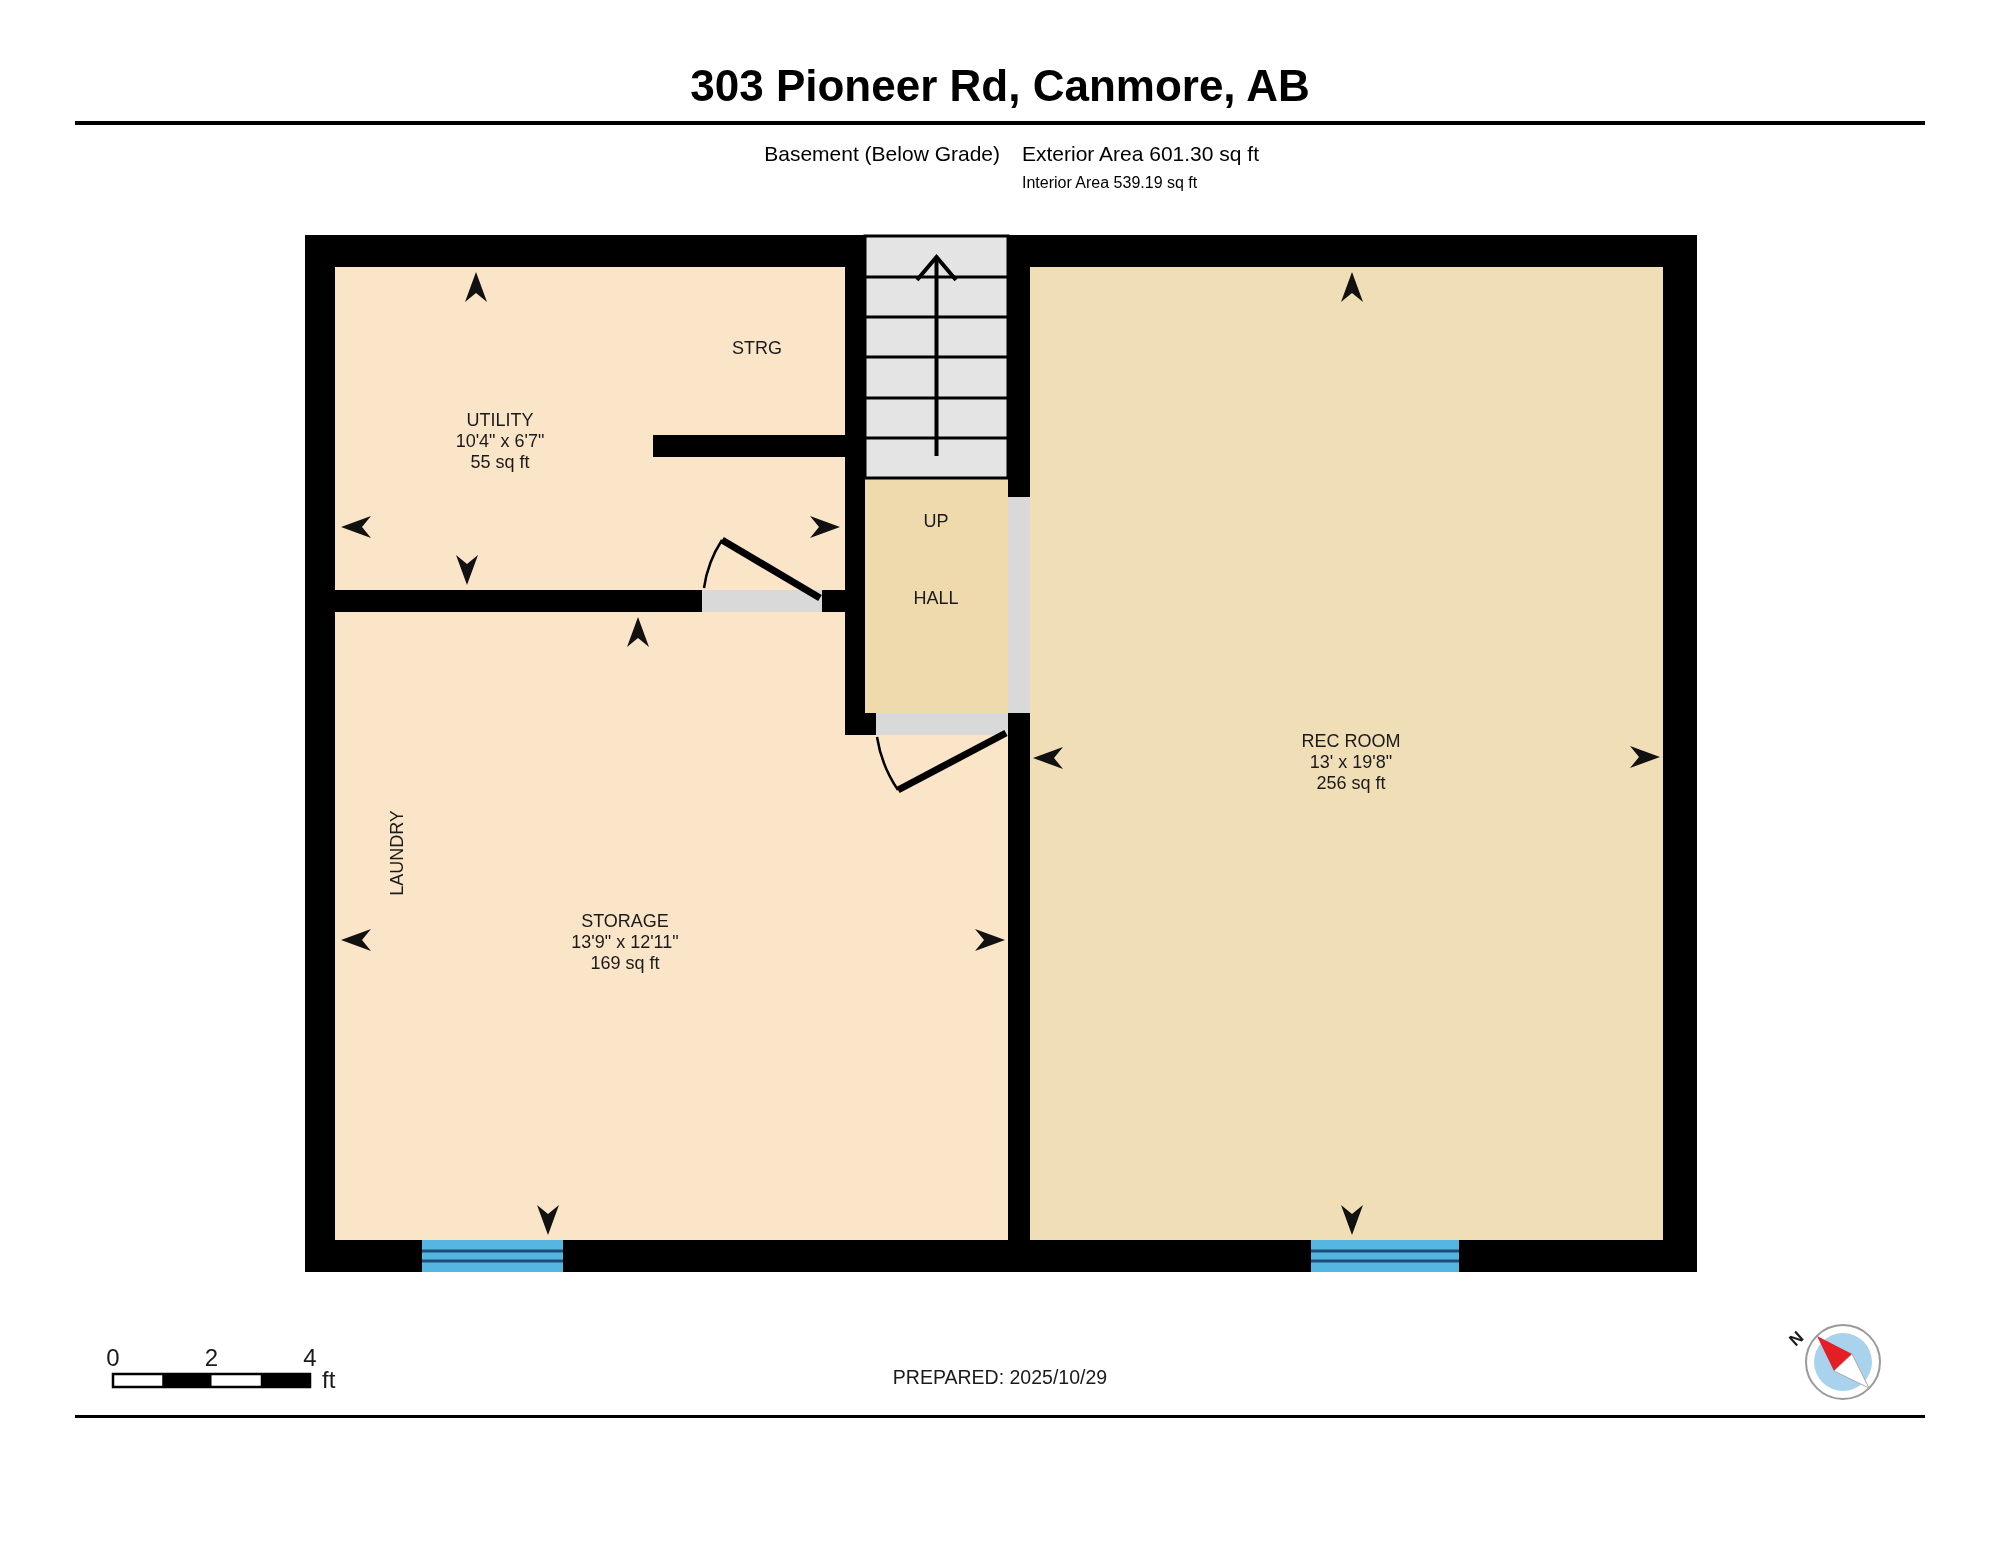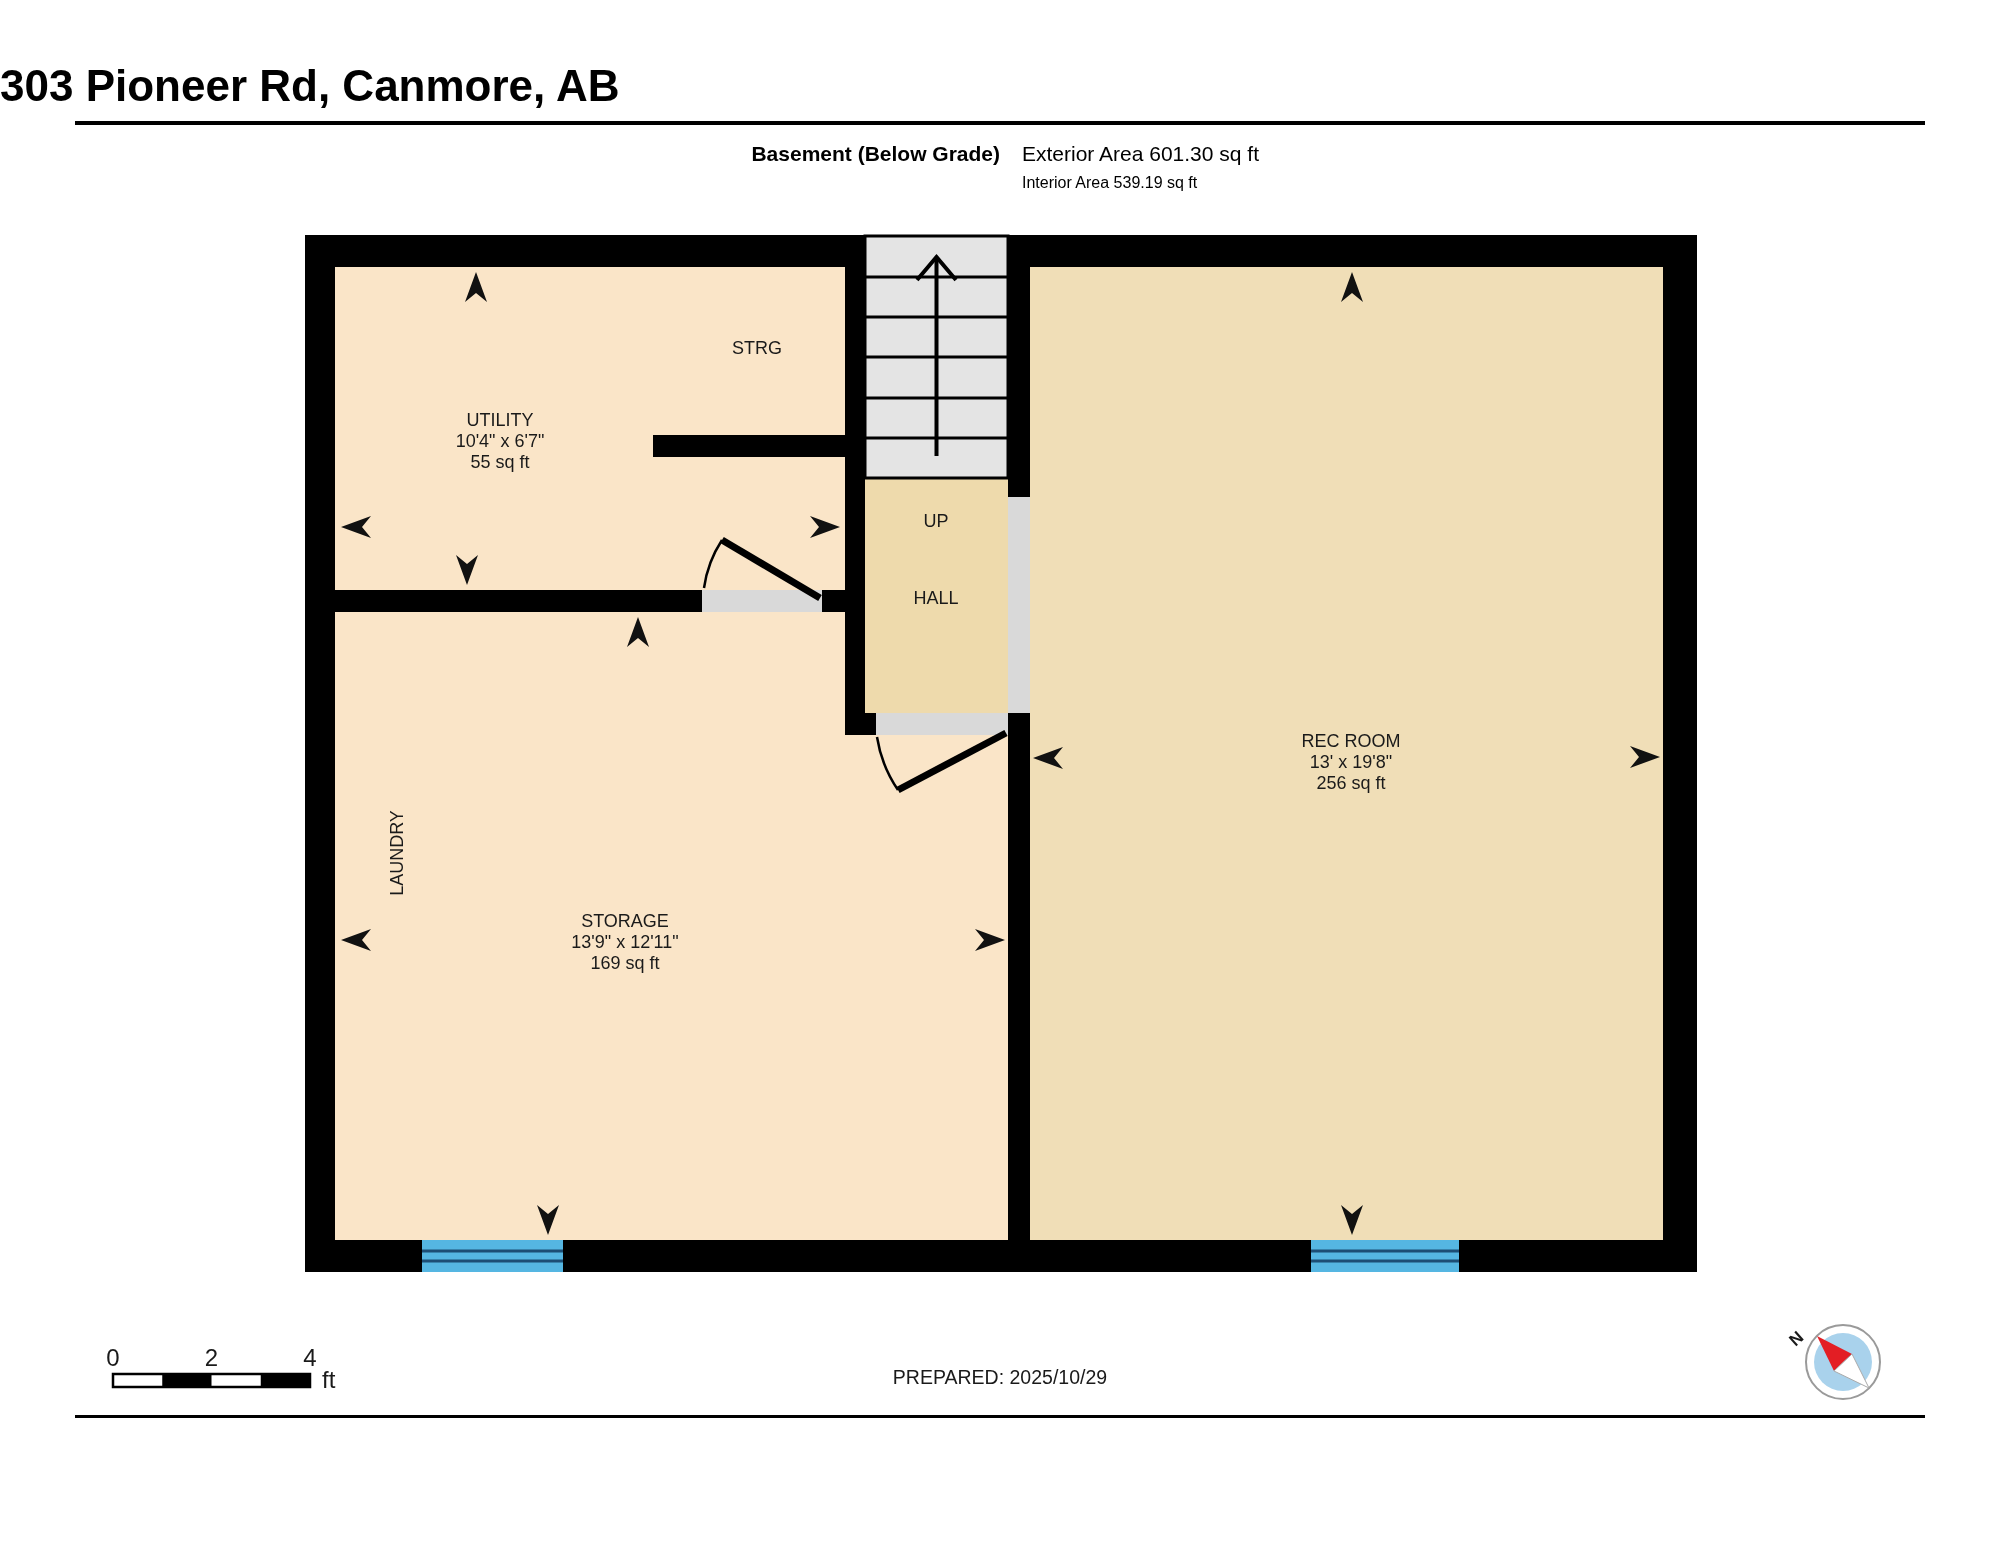"303 Pioneer Rd, Canmore, AB" .title { text-align: left -> center }
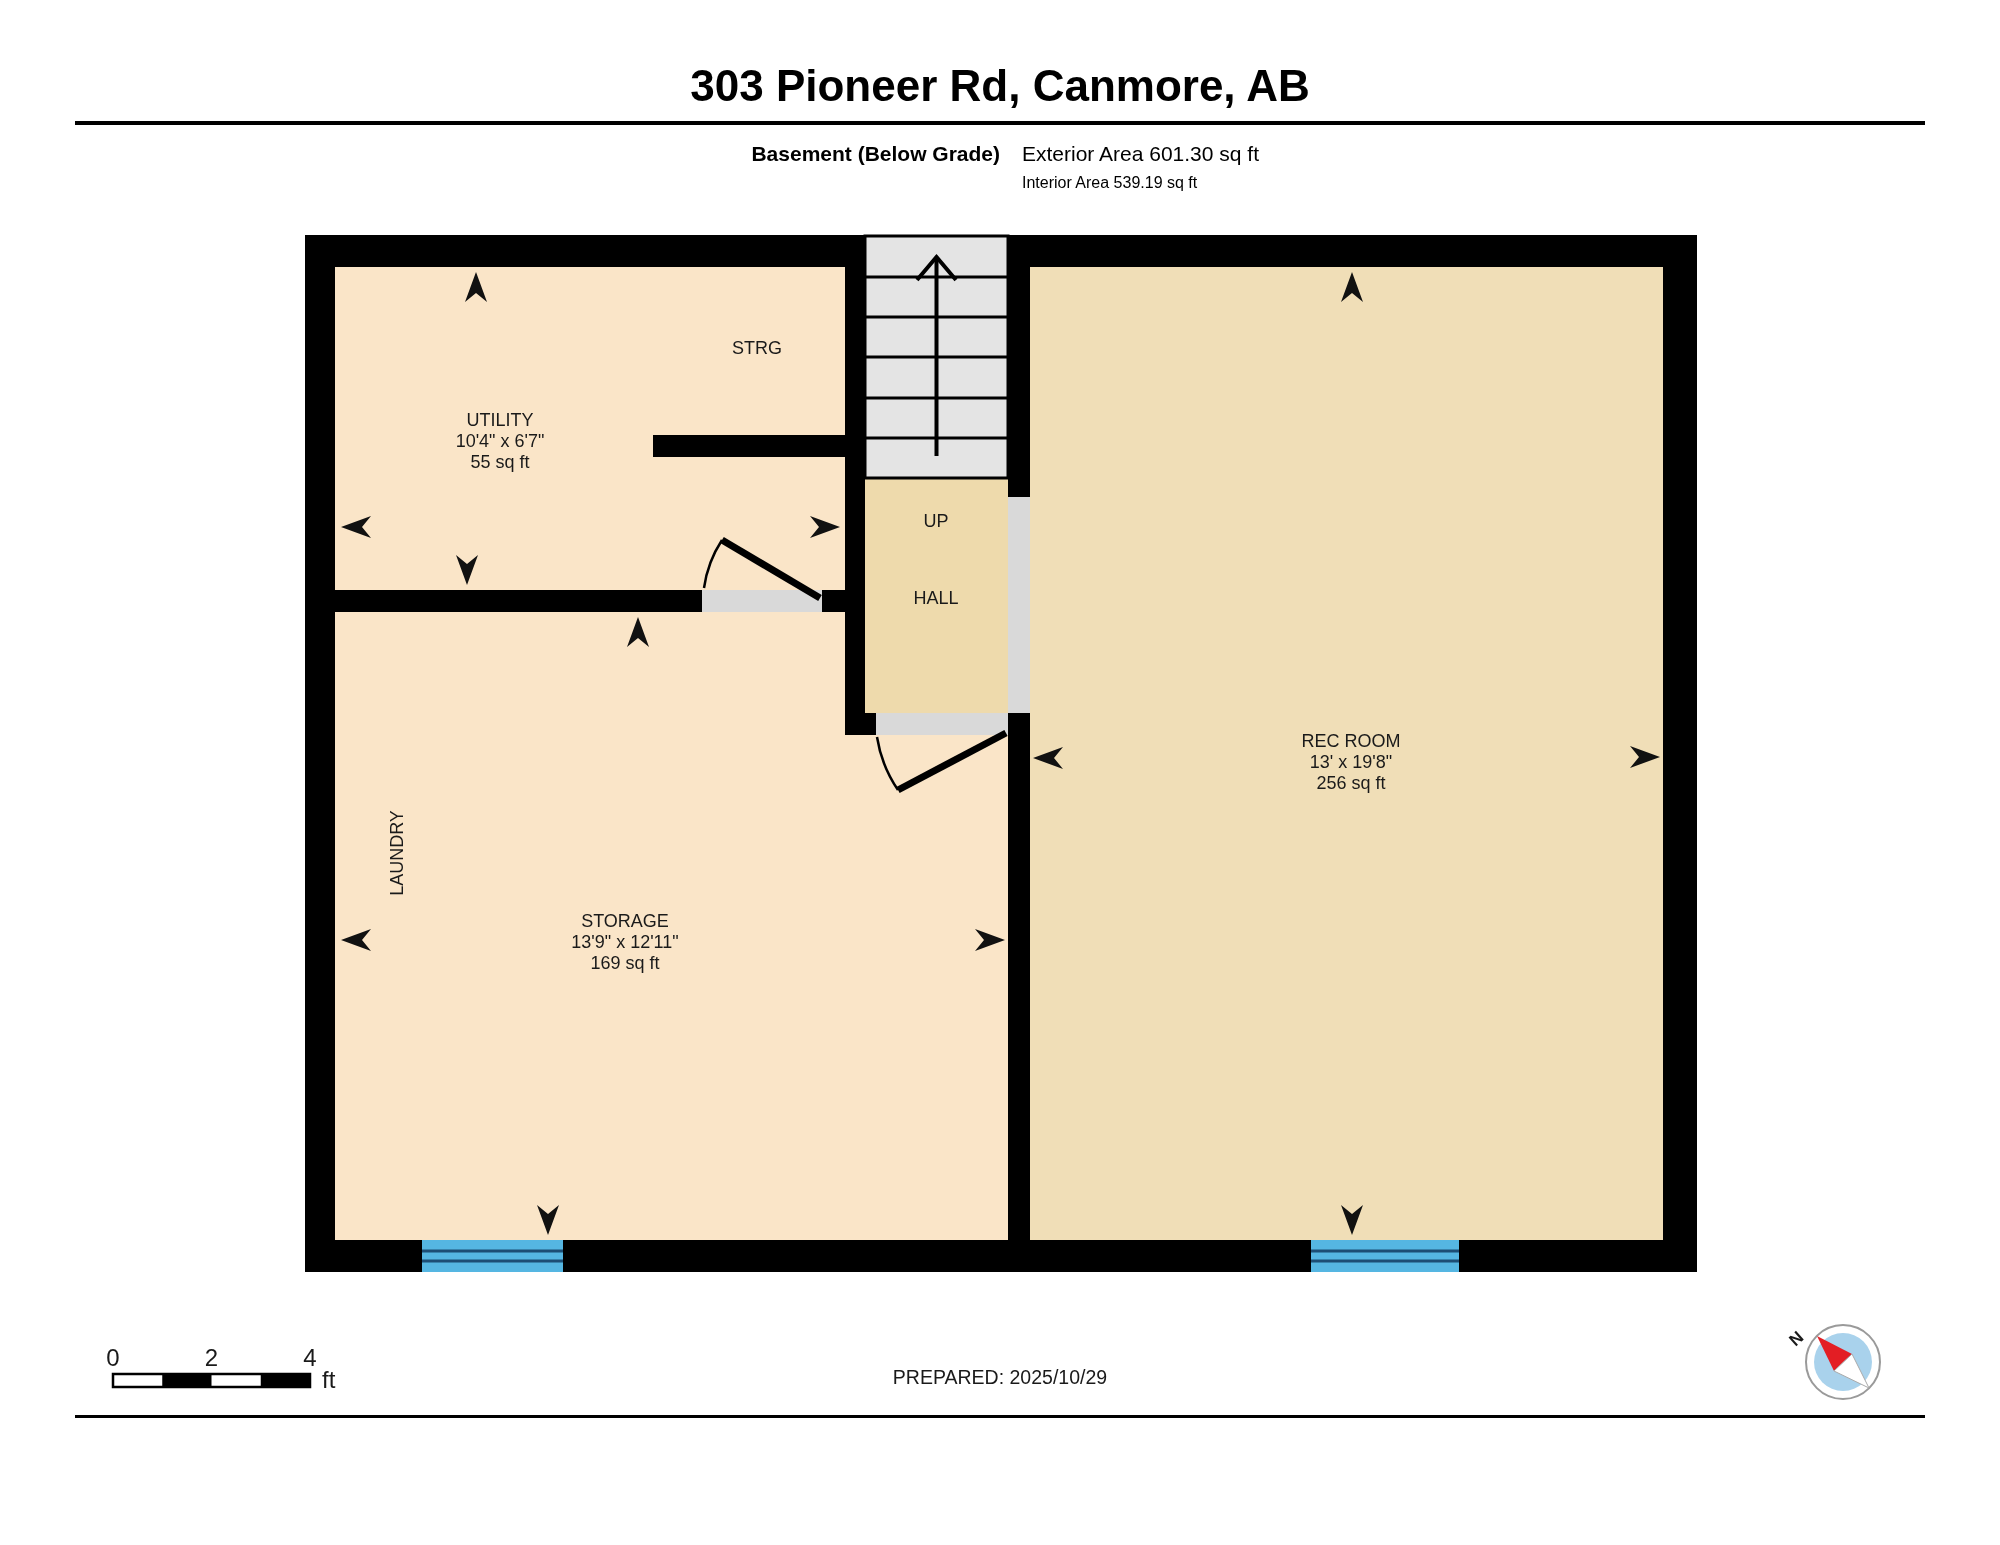"Basement (Below Grade)" .floor-label { font-weight: bold -> normal }
